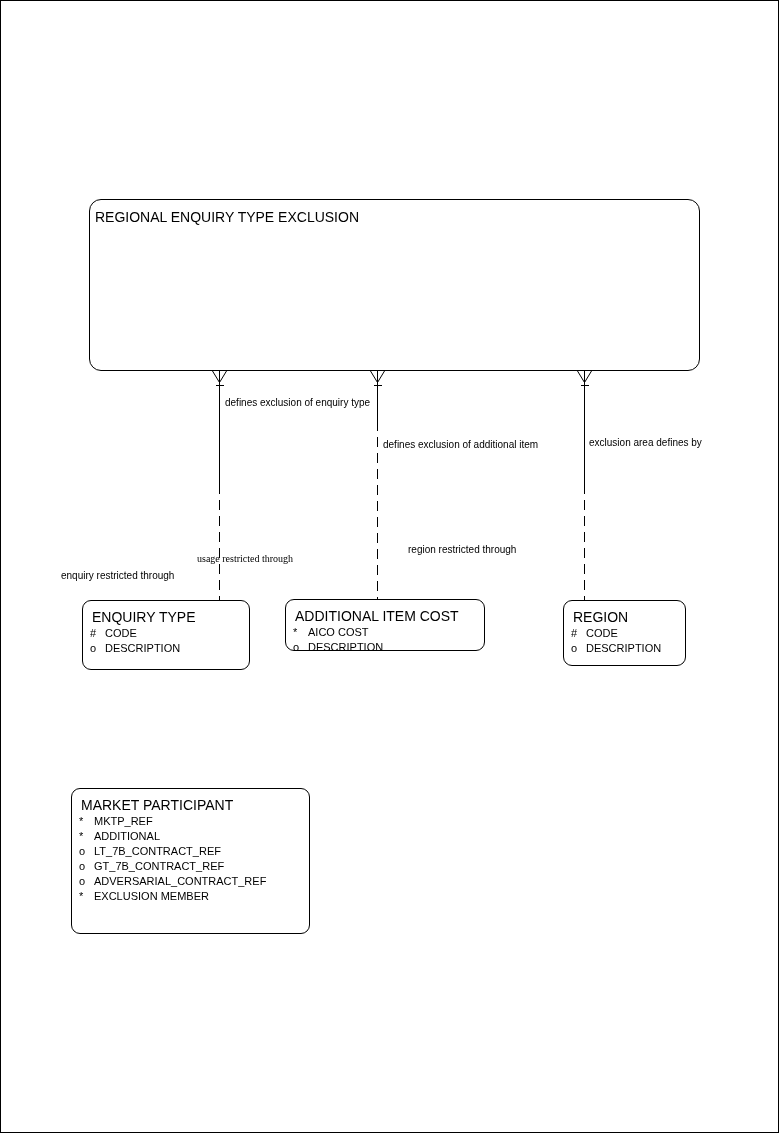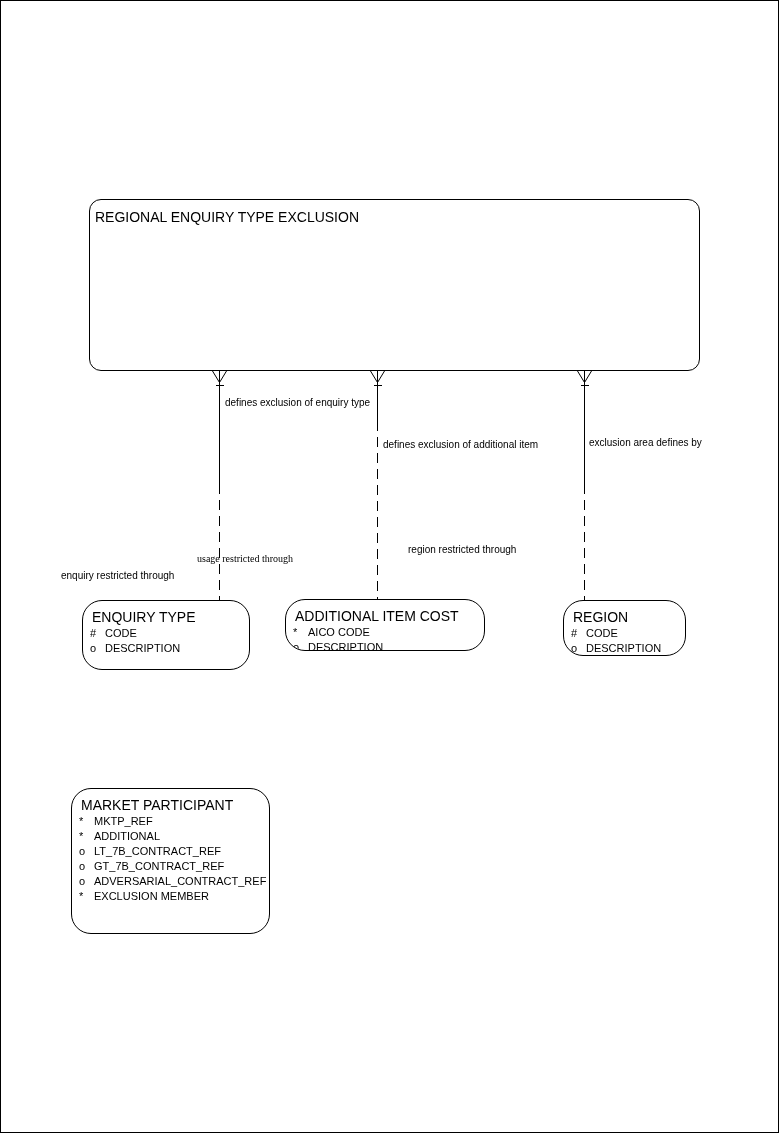"ENQUIRY TYPE" .entity { border-radius: 20px -> 9px }
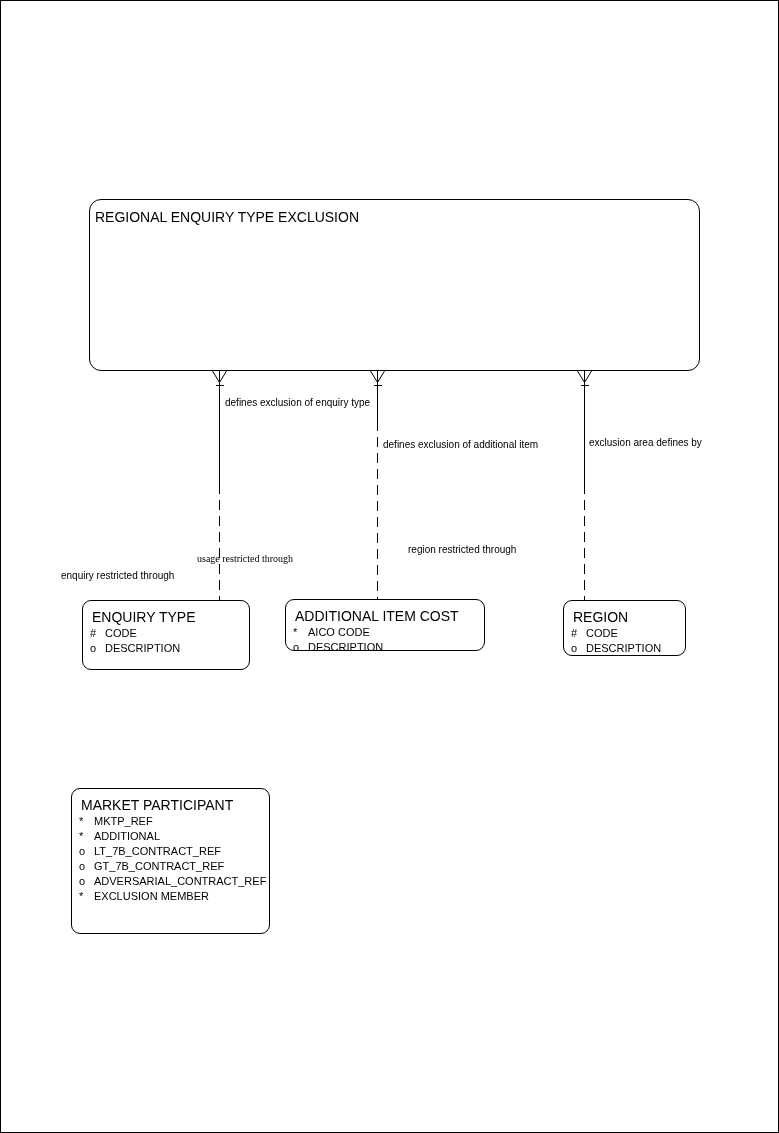"REGION" .e-reg { height: 56px -> 66px }
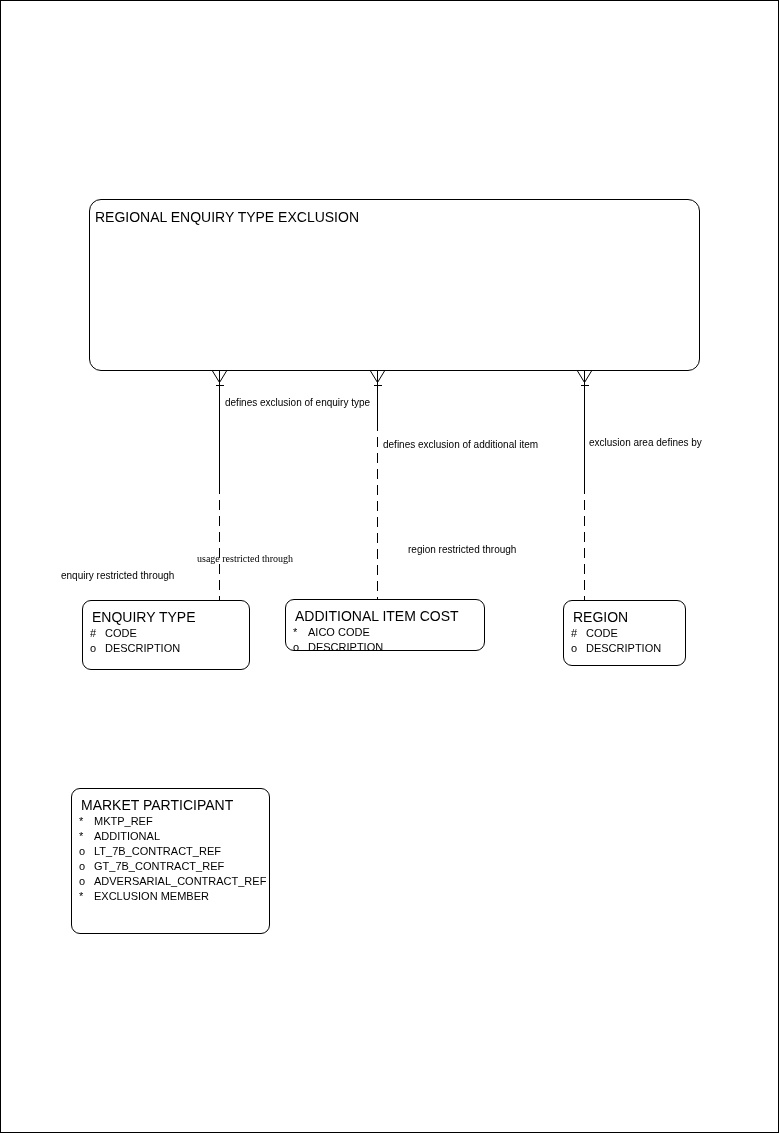"AICO CODE" span.attr-name { text: CODE -> COST }
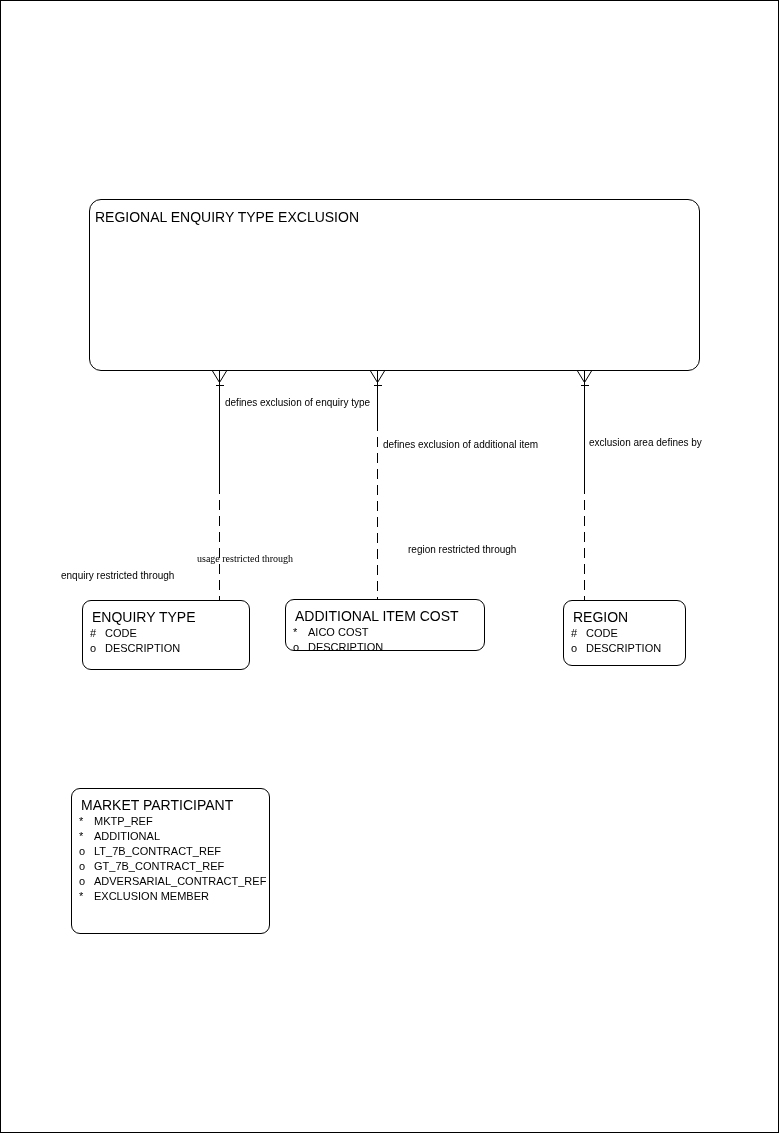"MARKET PARTICIPANT" .e-mkt { width: 199px -> 239px }
